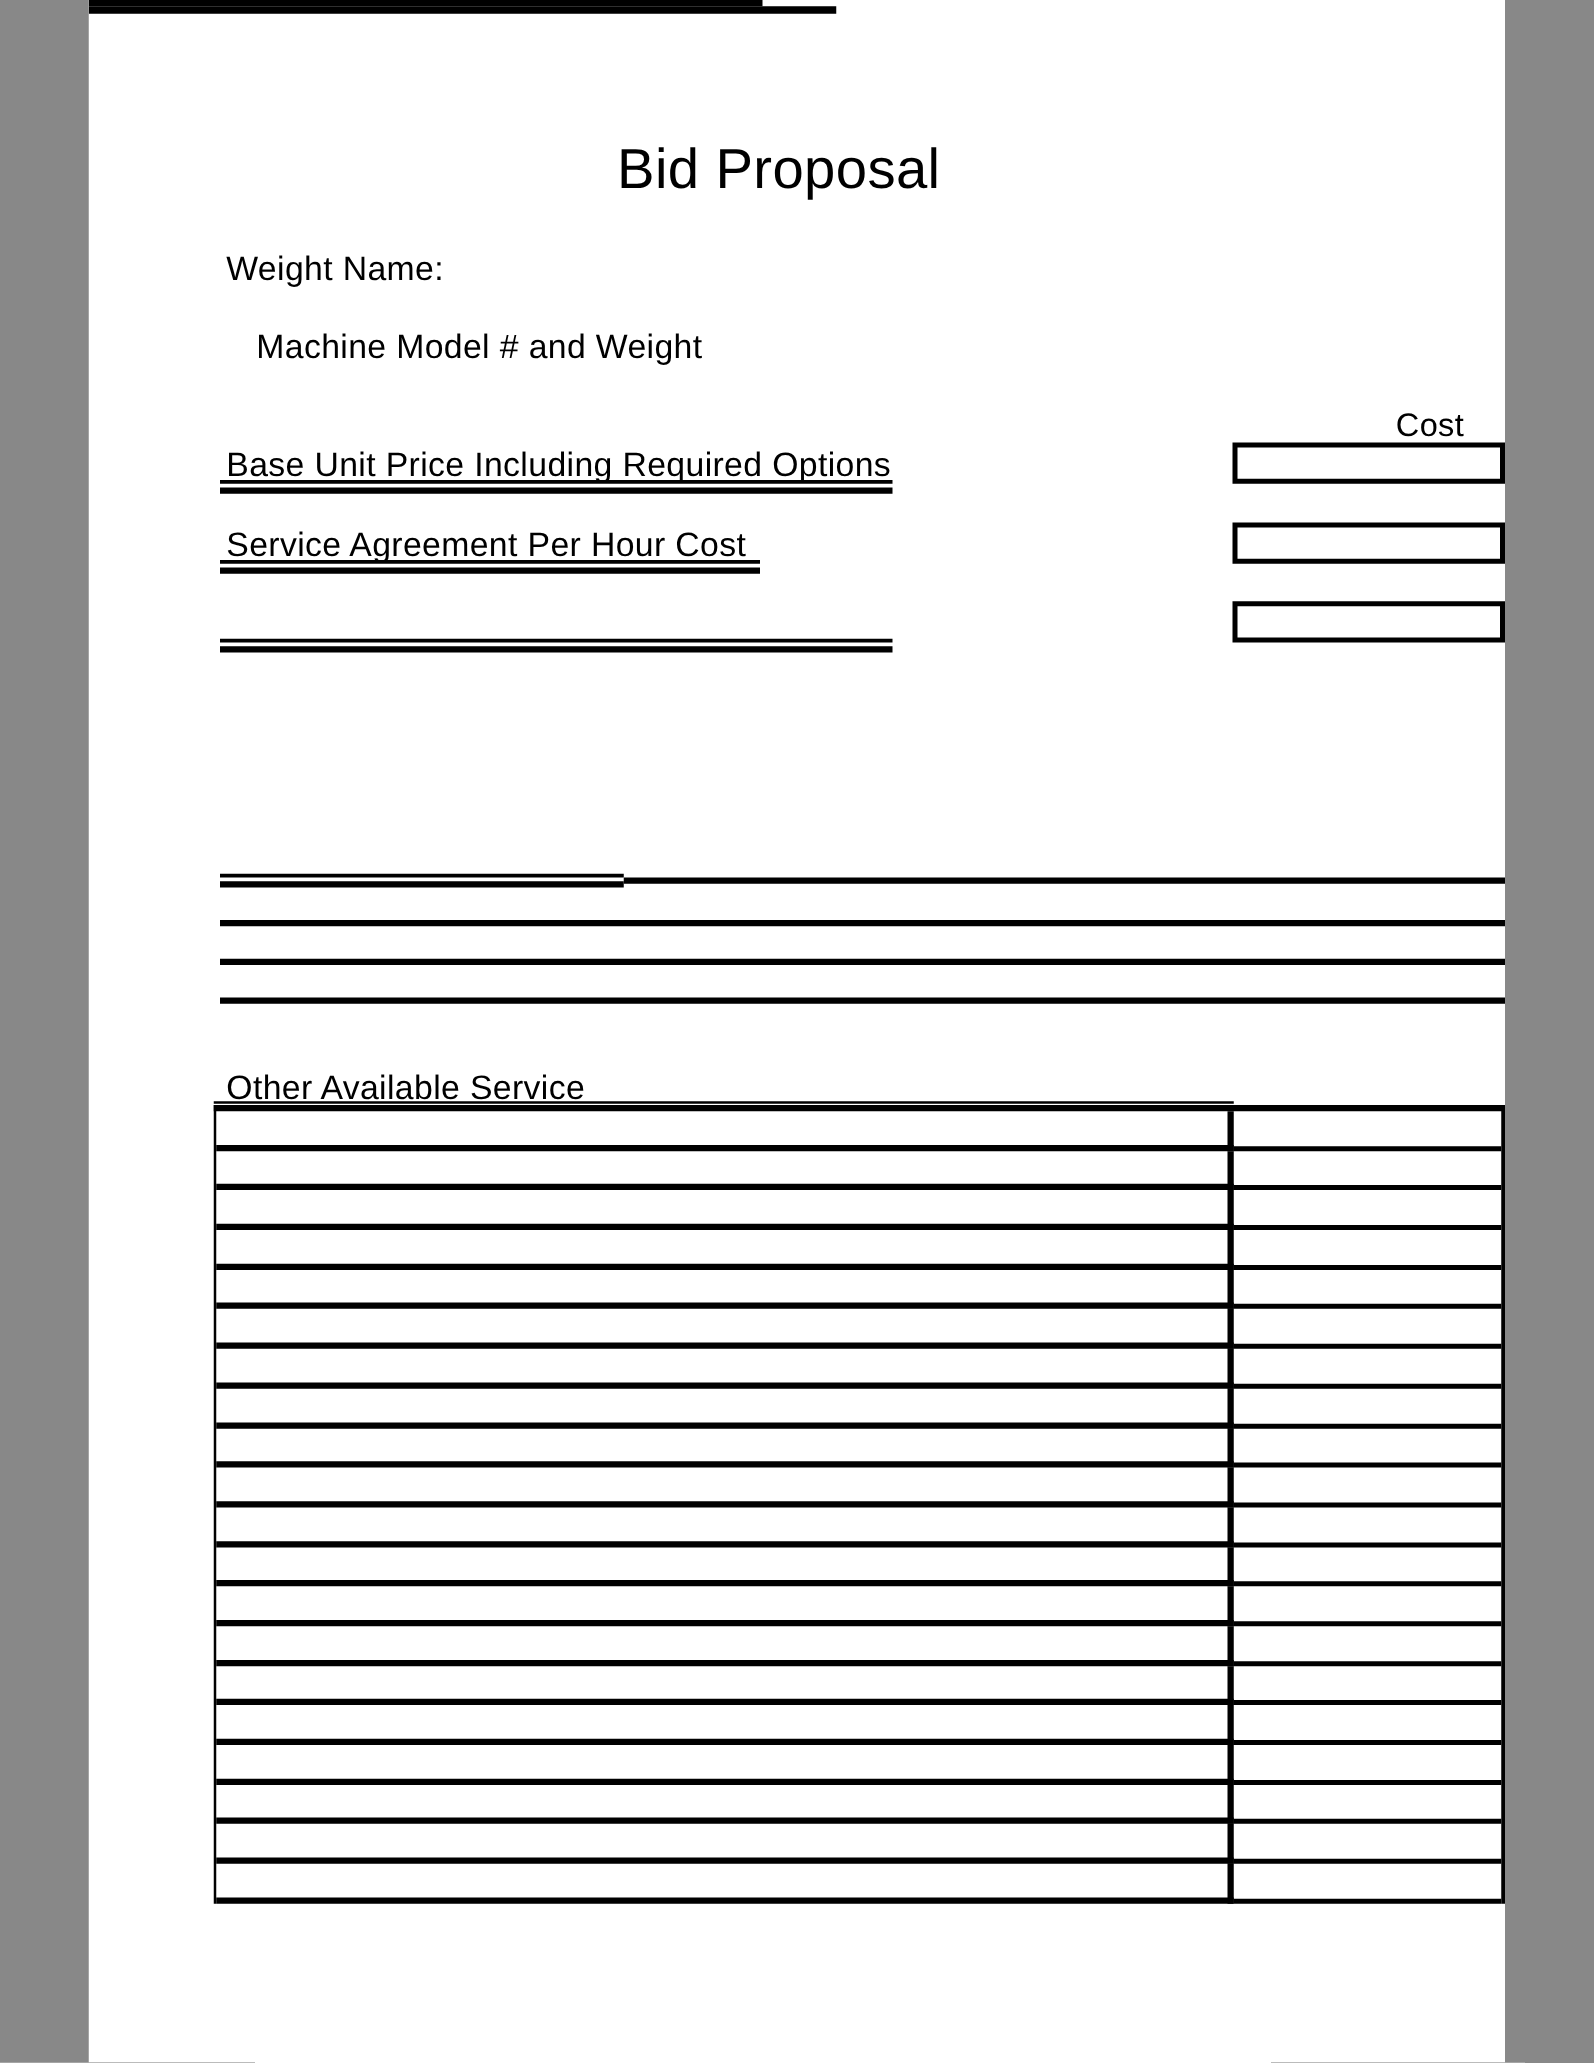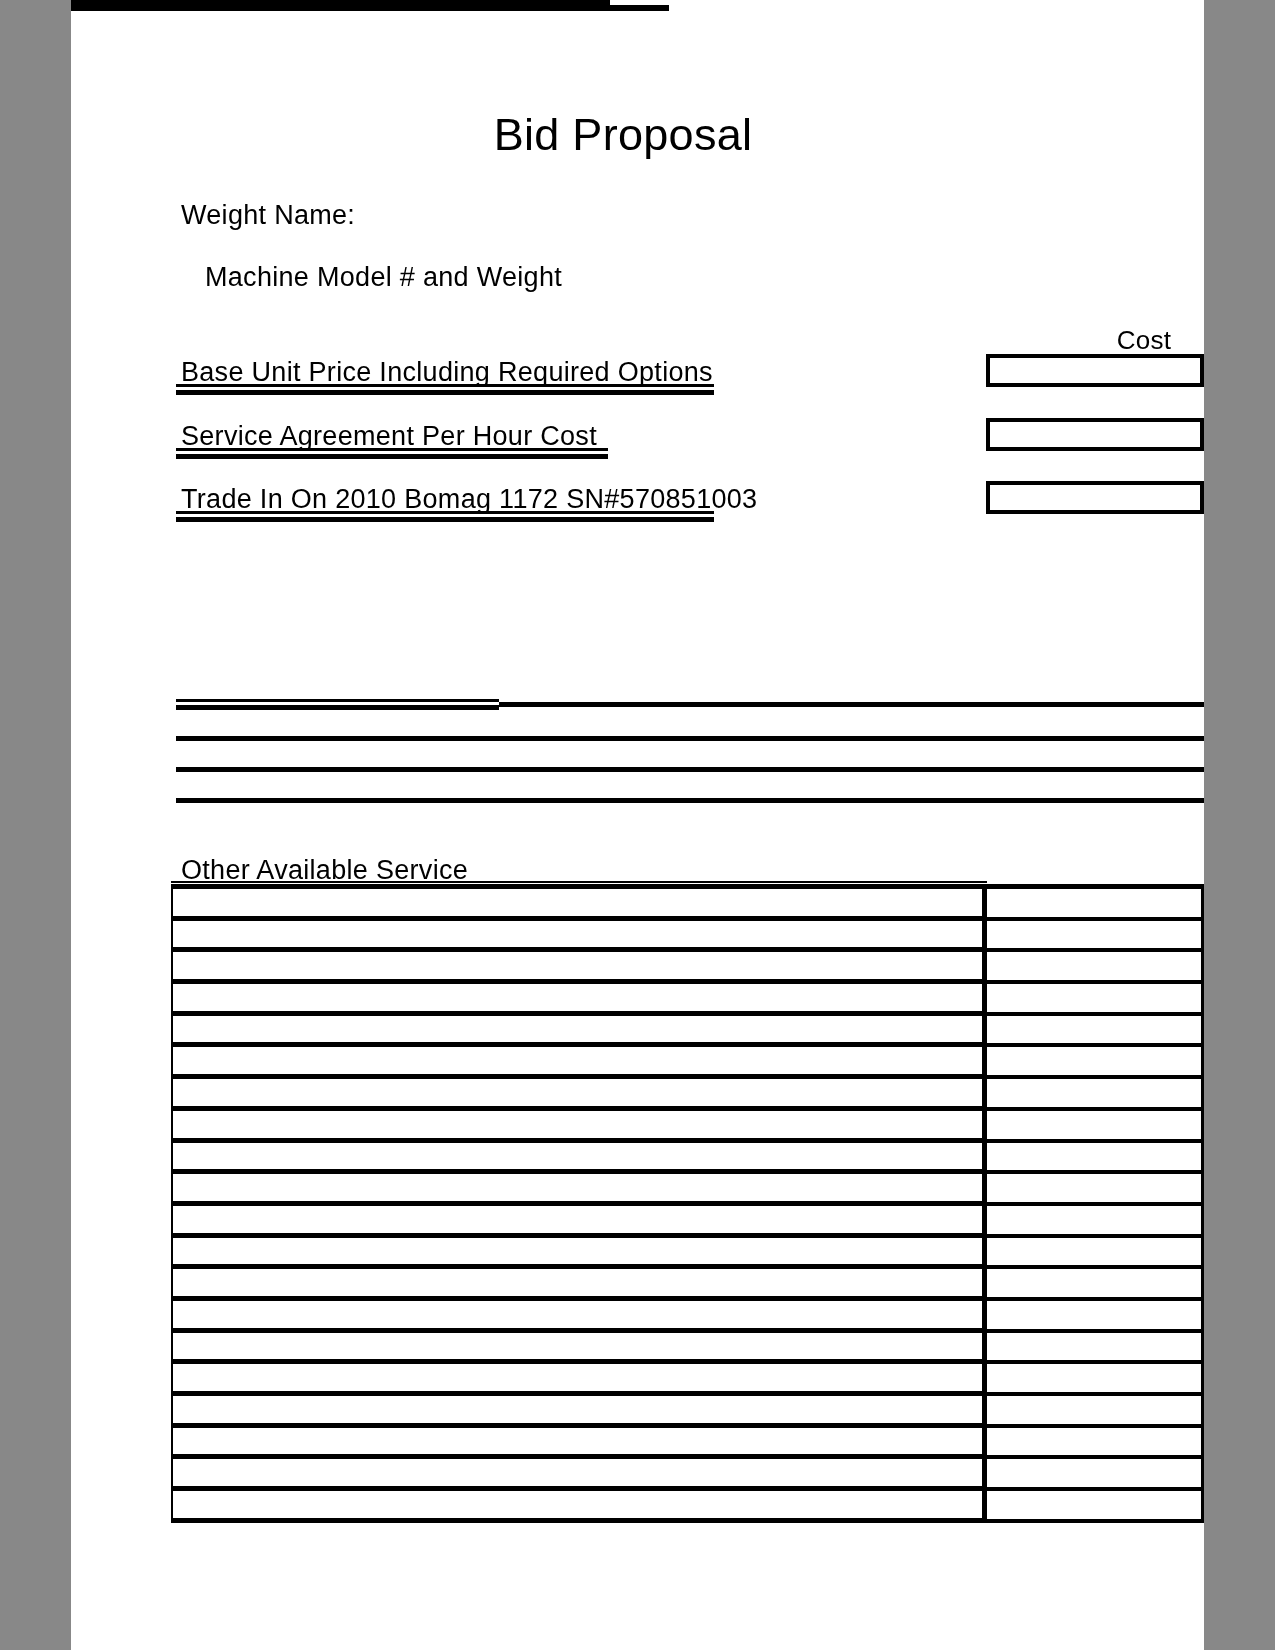"Trade In On 2010 Bomag" div.cost-label { html: <div>Trade In On 2010 Bomag 1172 SN#570851003</div> -> none }
